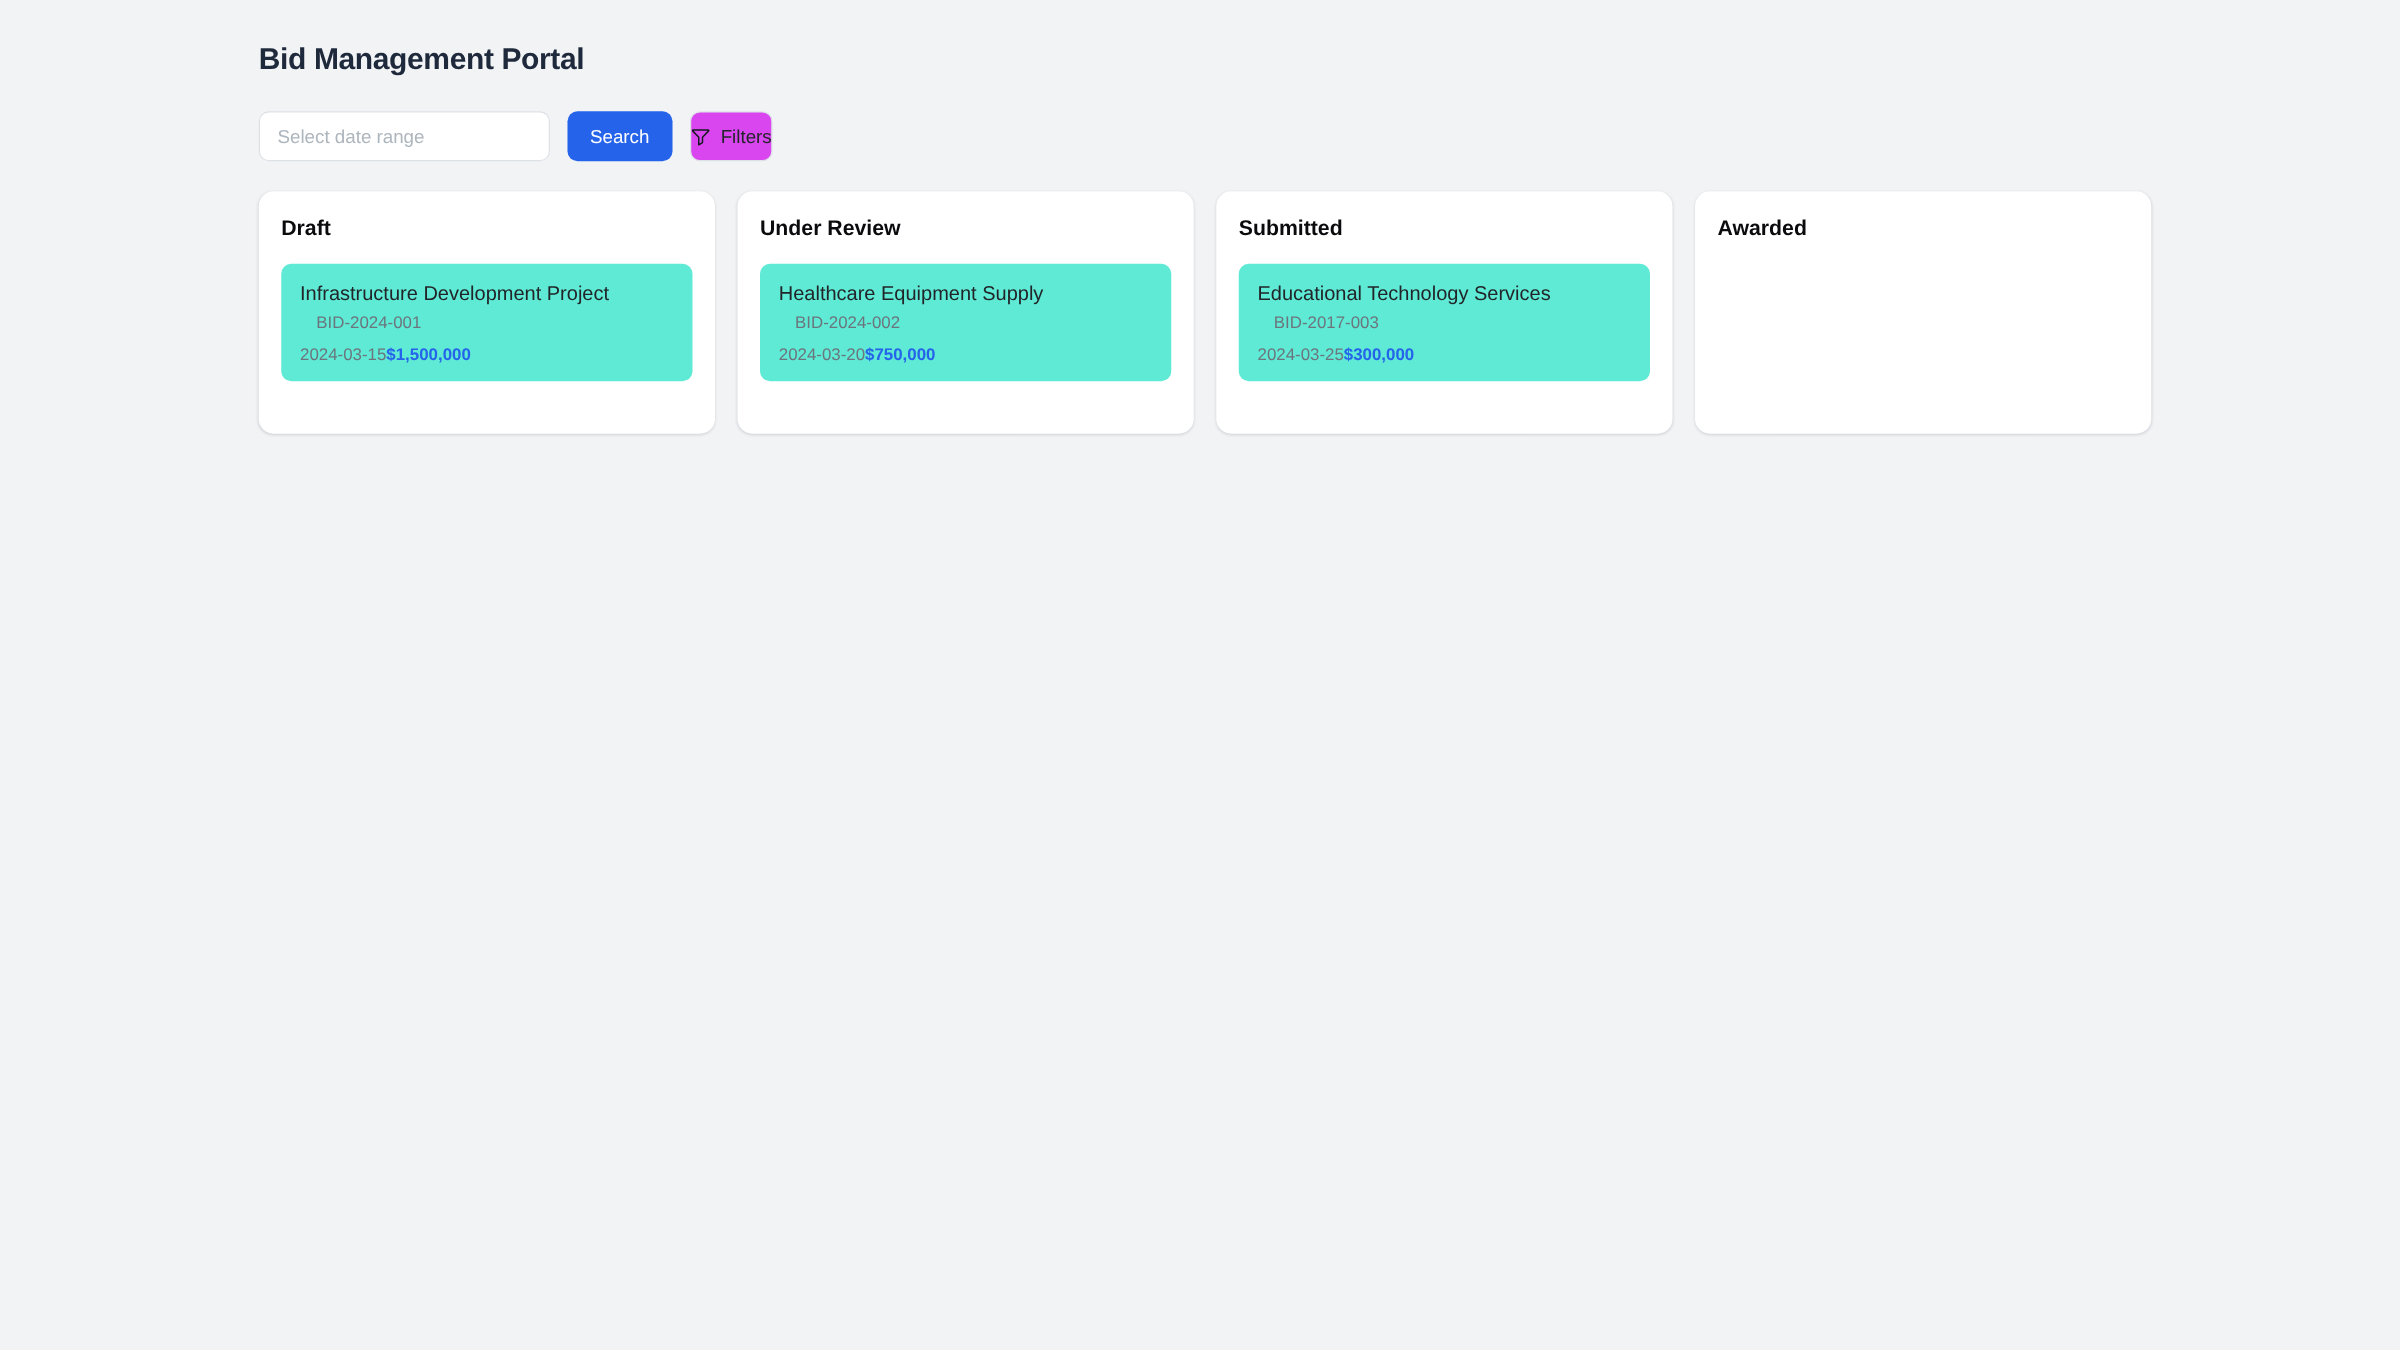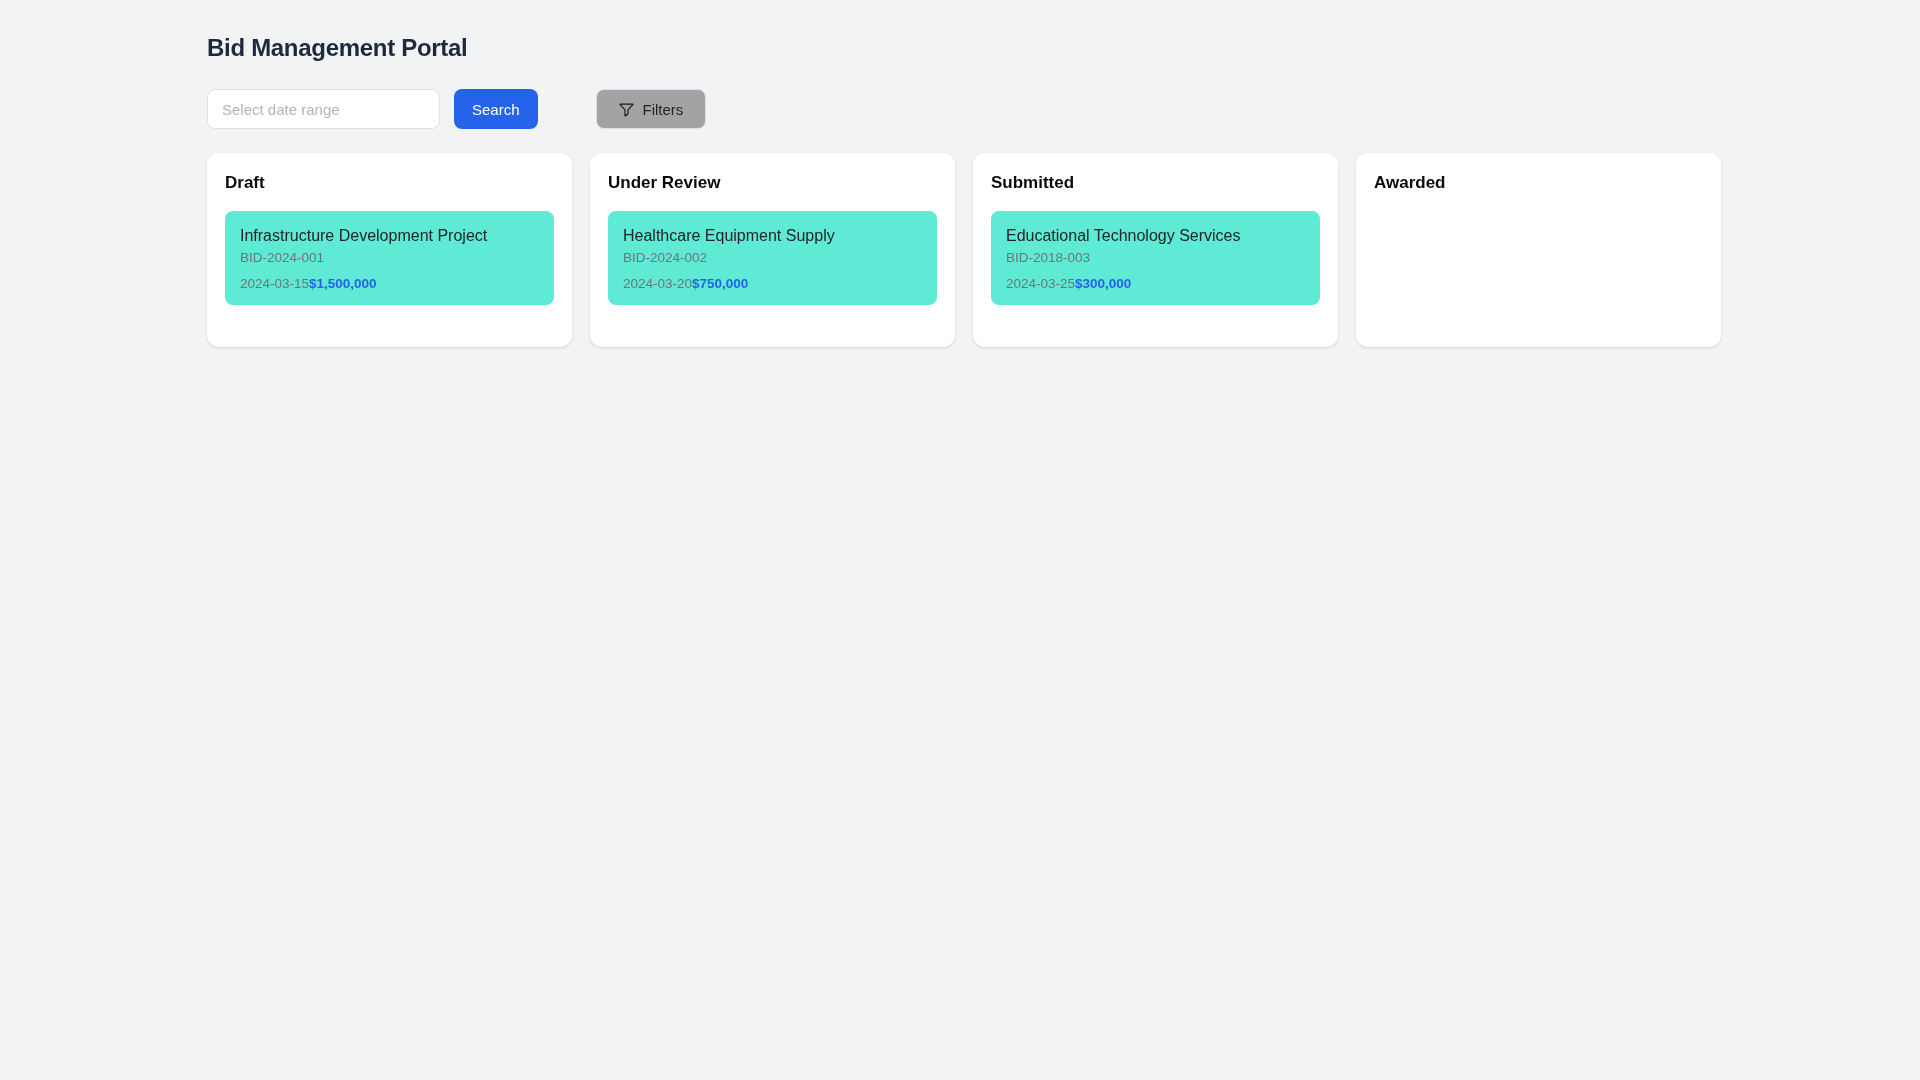"Filters" .btn-secondary { background: #a3a3a3 -> #d946ef; margin-left: 44px -> none; padding: 0 22px -> 0 0 }
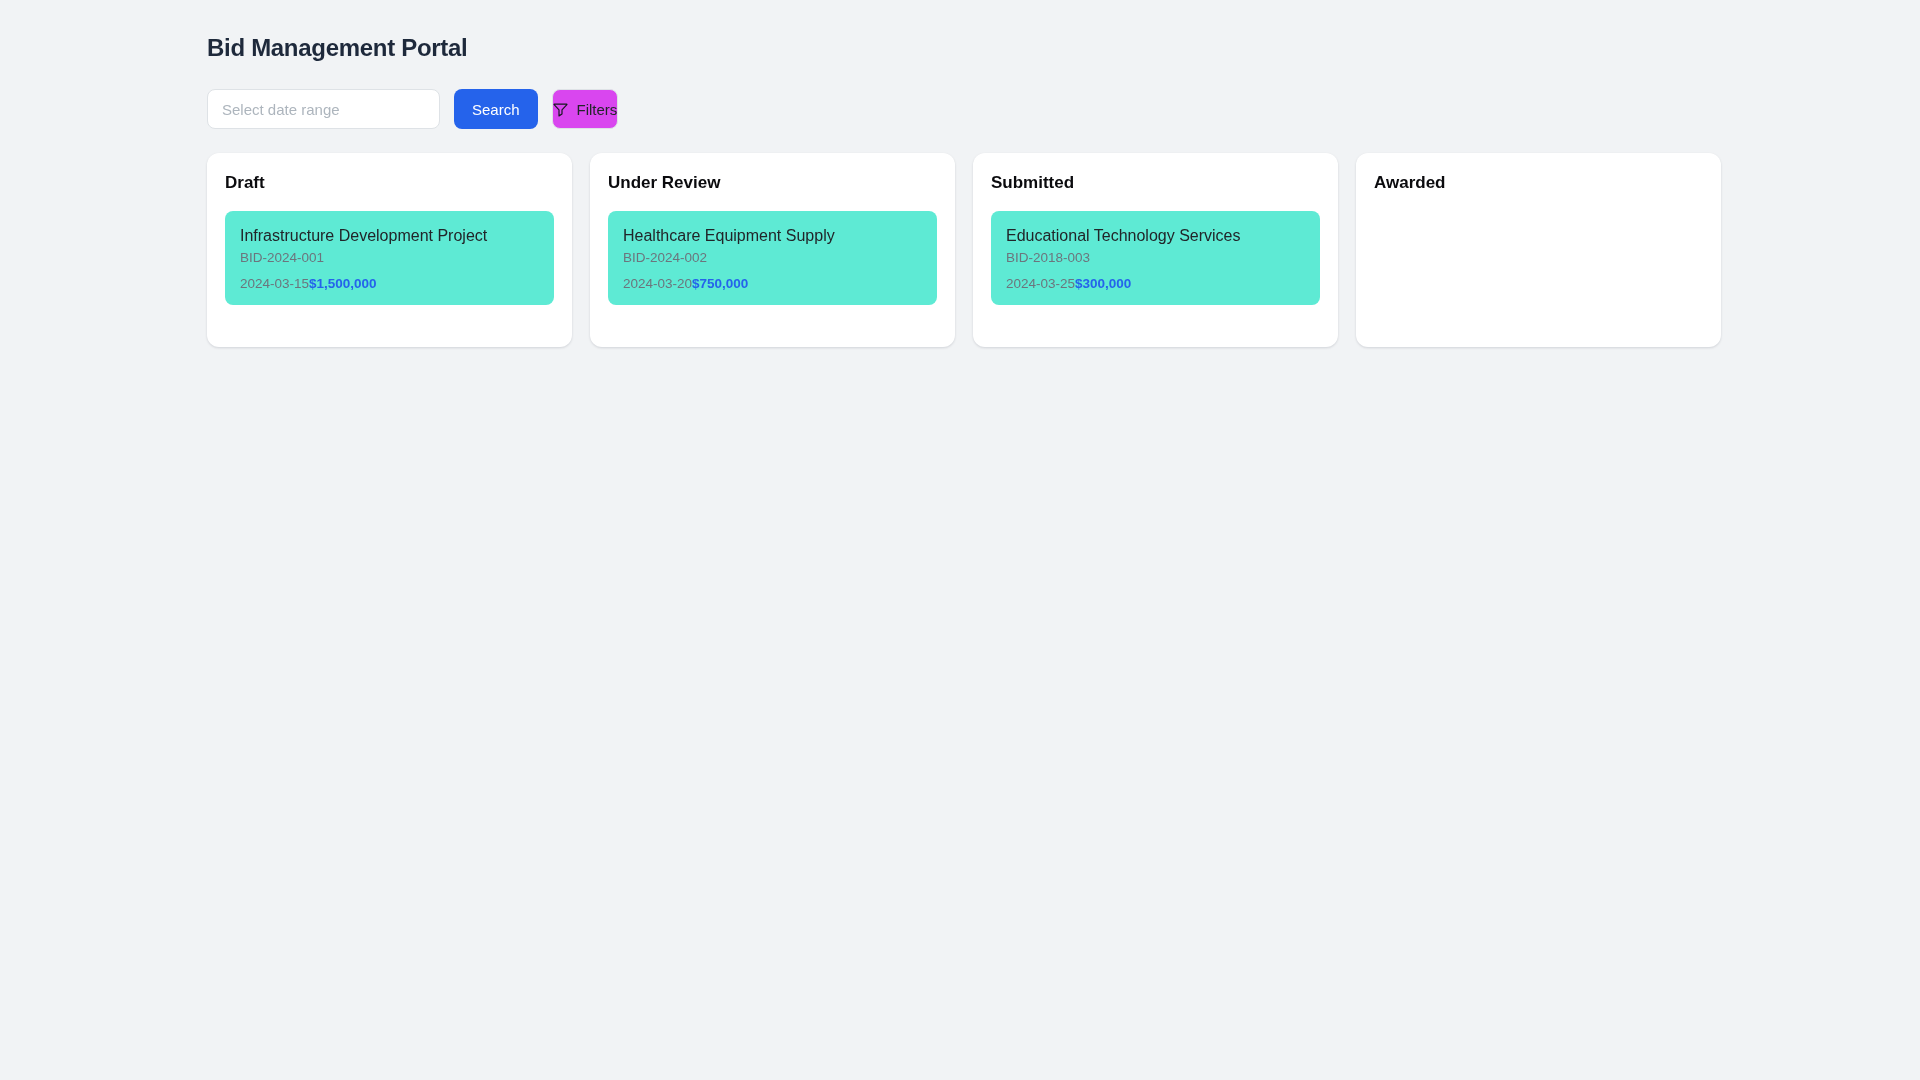"BID-2024-001" .bid-id { margin-left: none -> 13px }
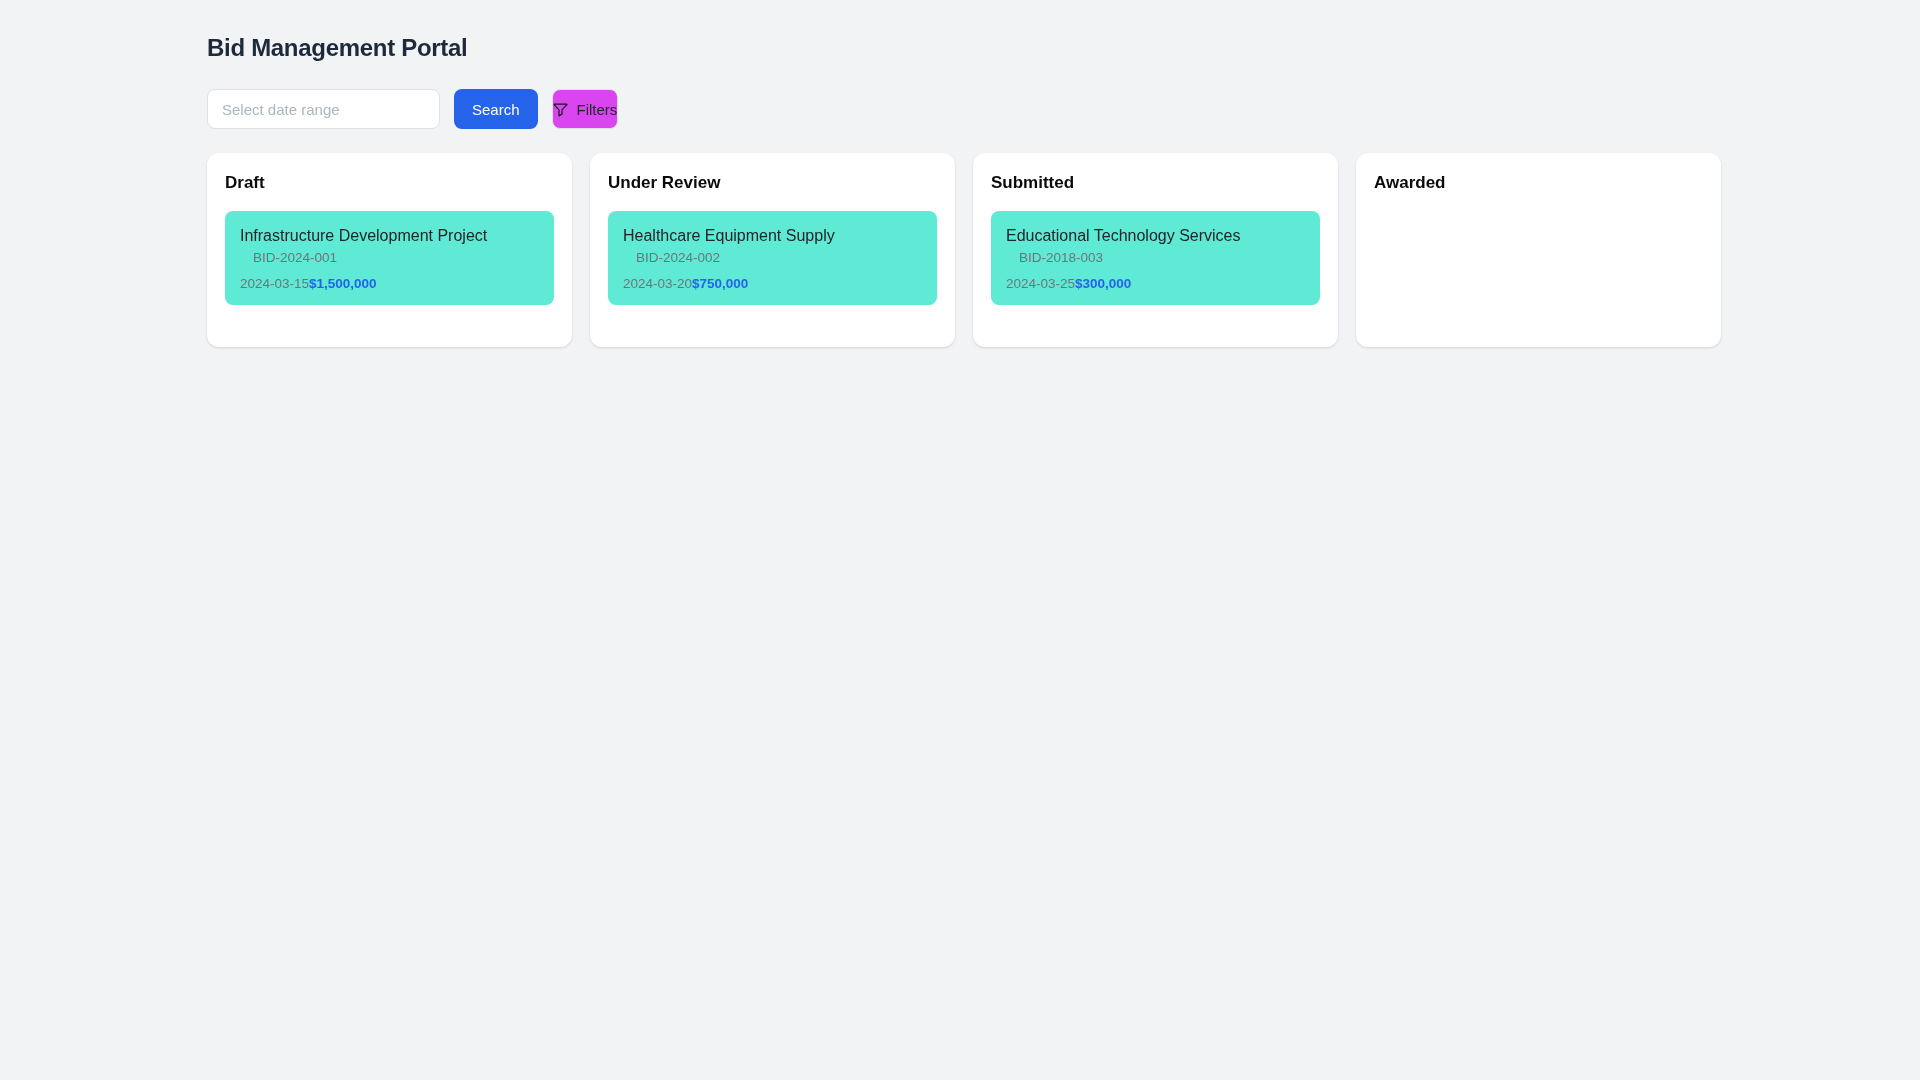"BID-2018-003" div.bid-id { text: BID-2018-003 -> BID-2017-003 }
